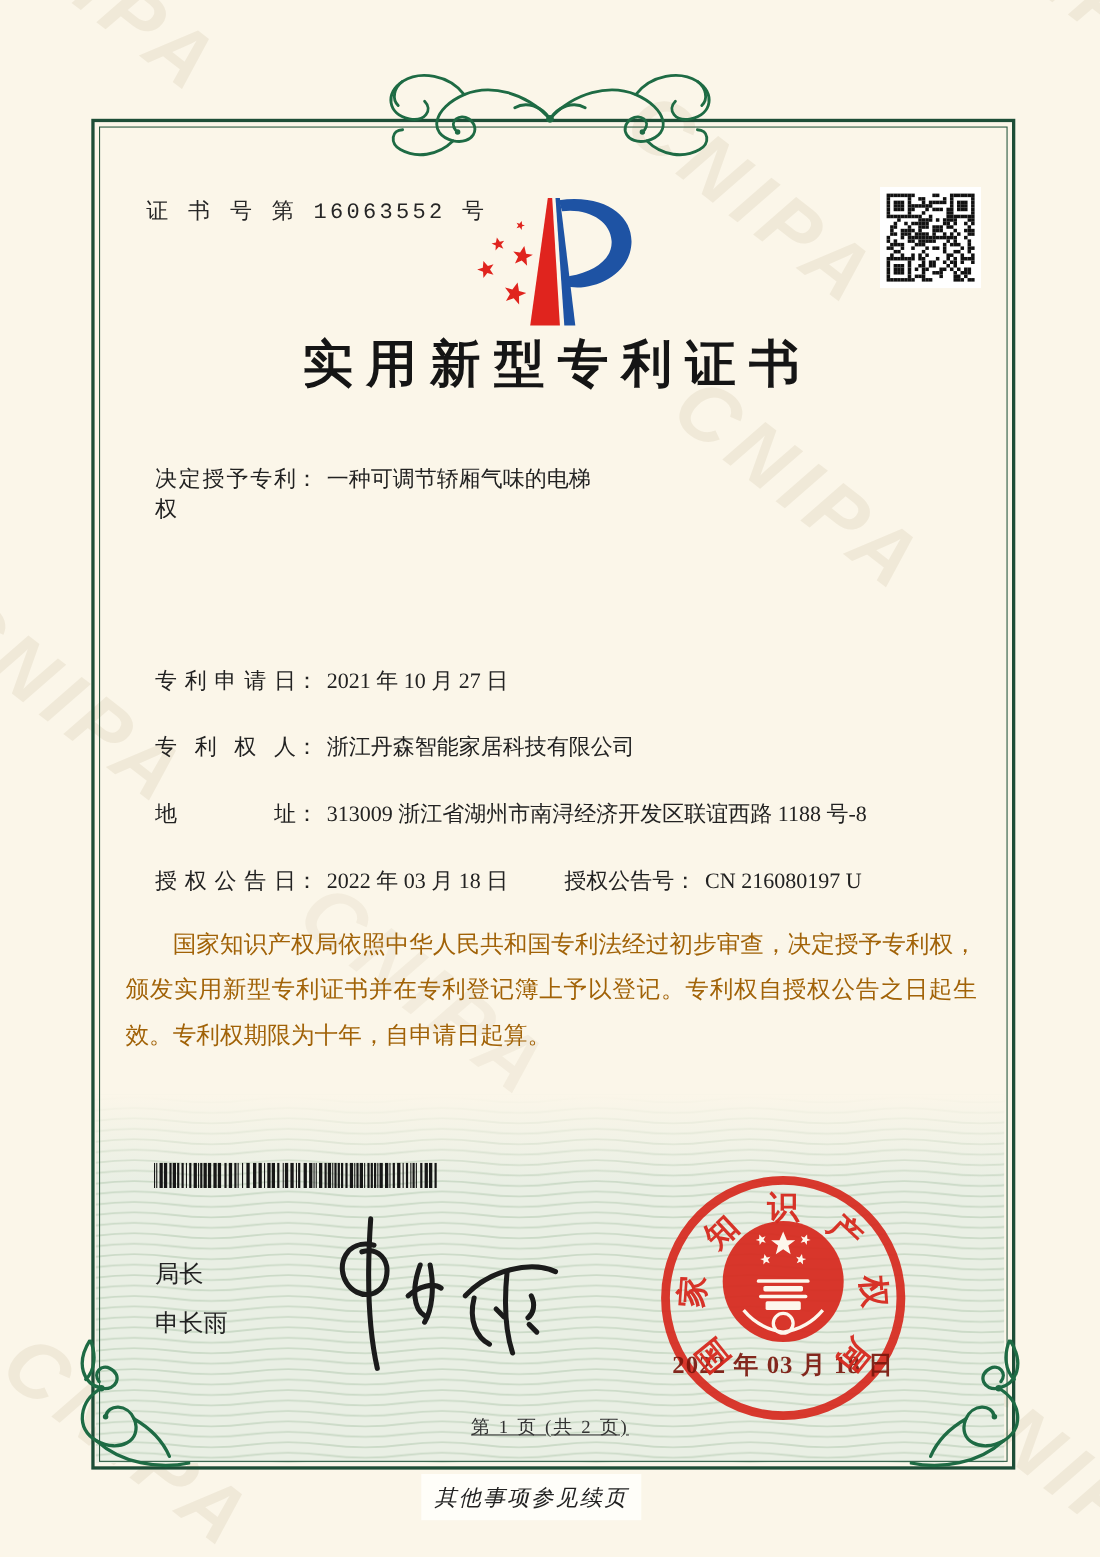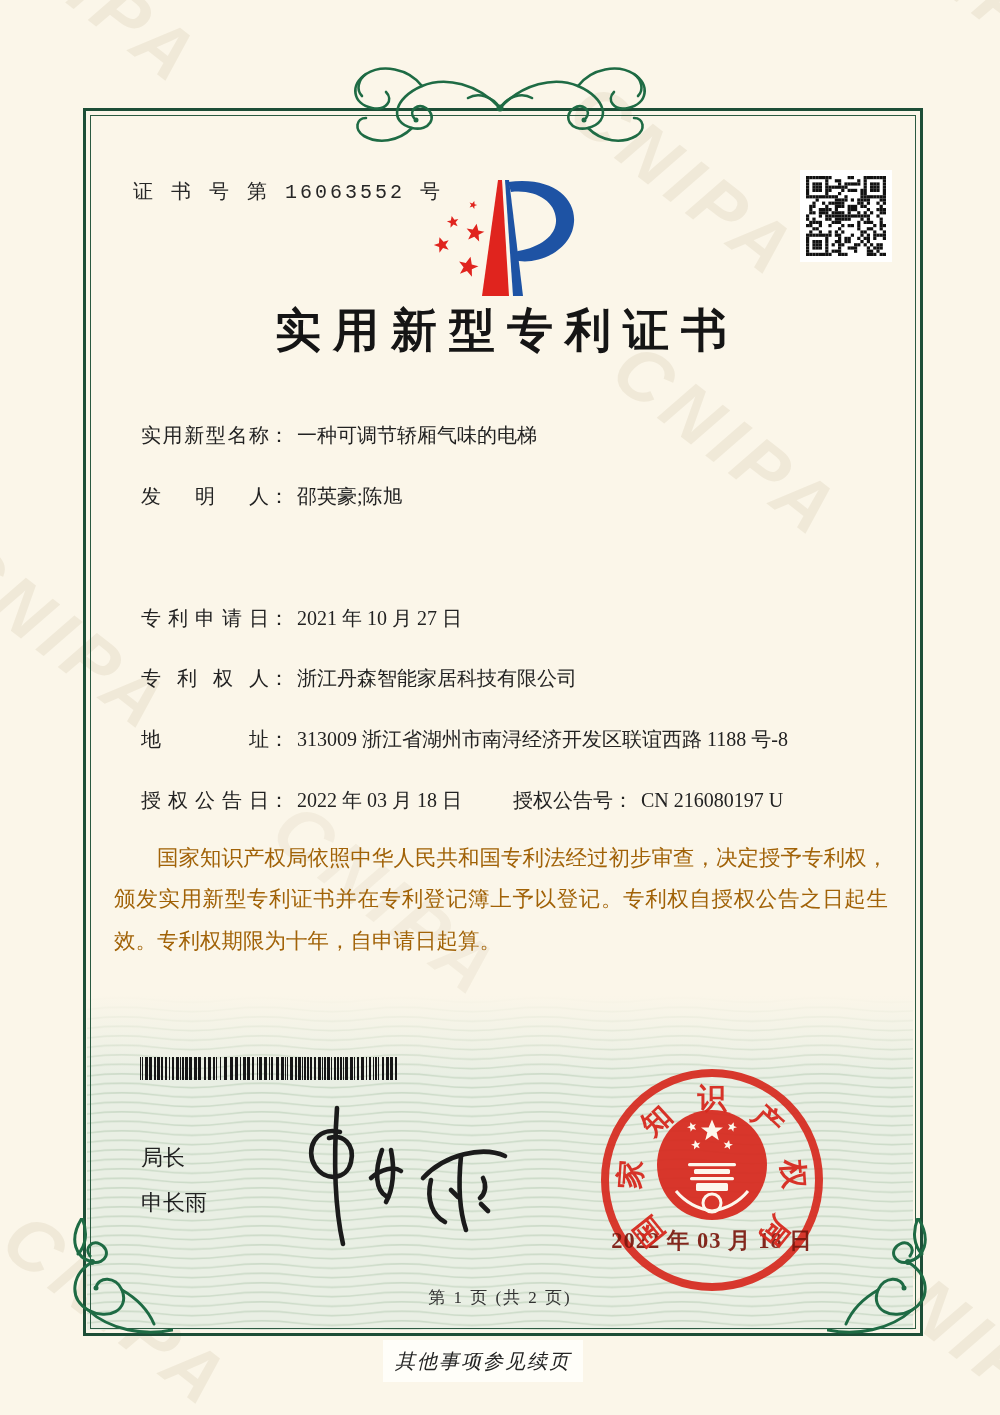"实用新型名称" span.lab { text: 实用新型名称 -> 决定授予专利权 }
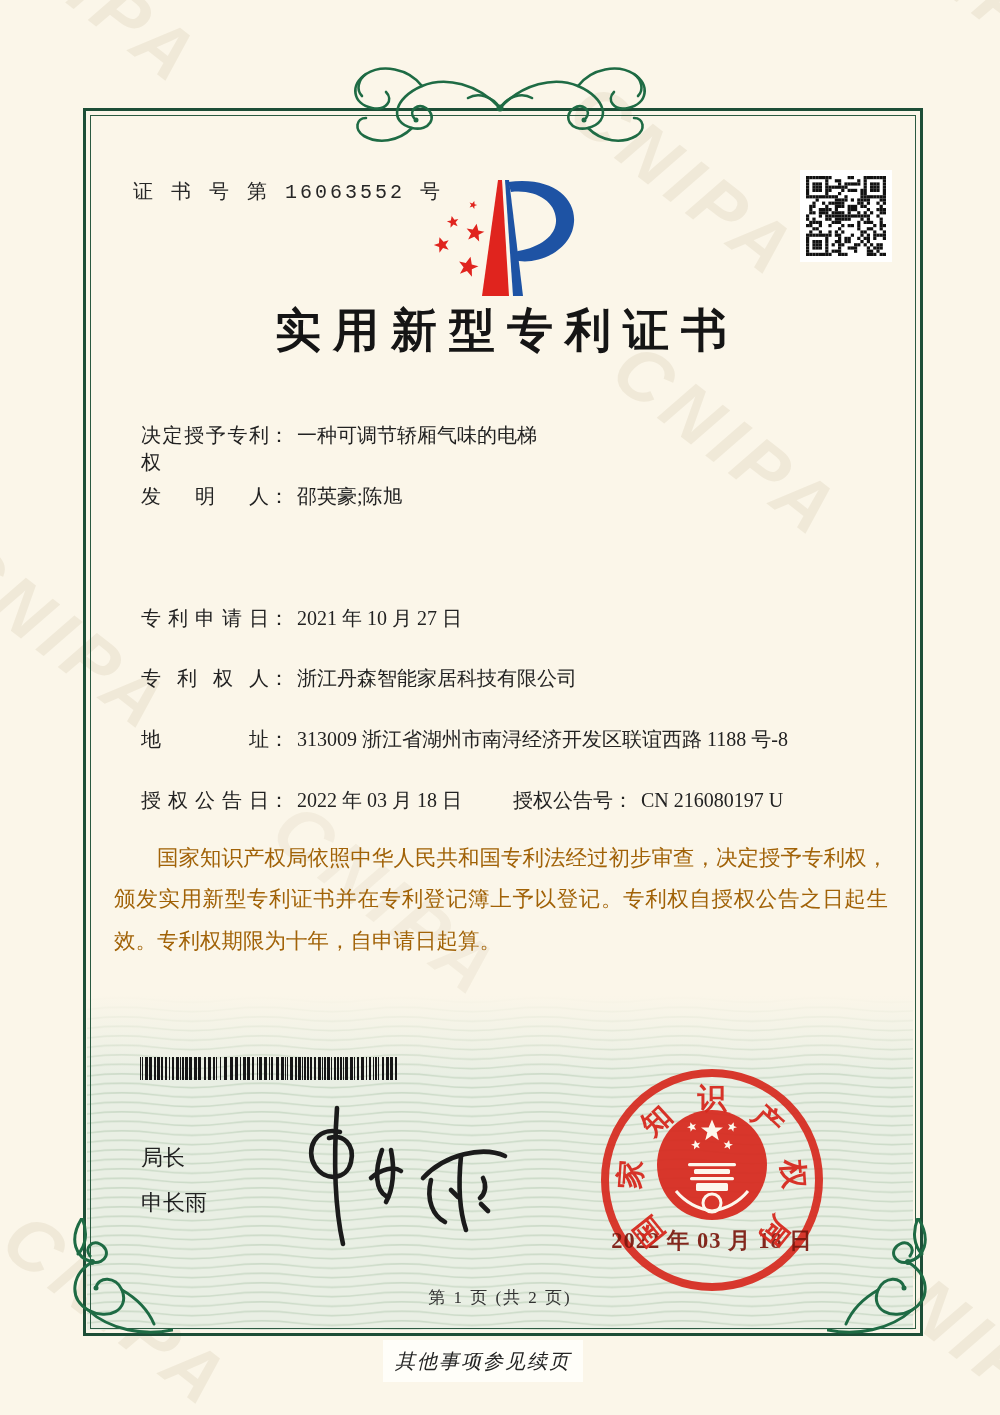"发明人： 邵英豪;陈旭" div.row { html: <div> <span>发明人</span><span>：</span><span>邵英豪;陈旭</span> </div> -> none }
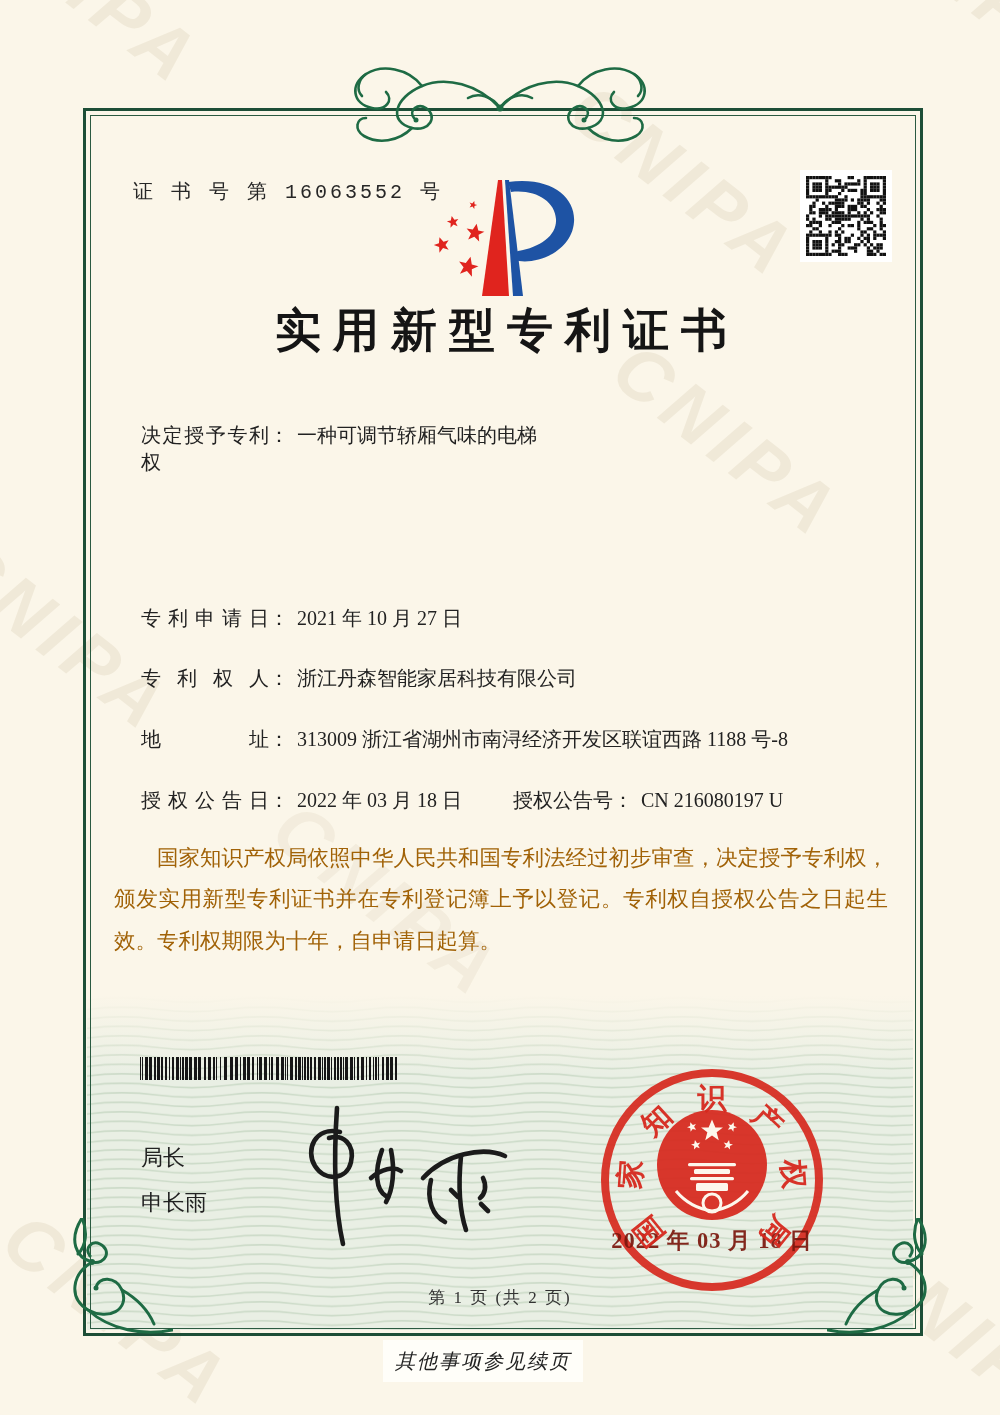"第 1 页 (共 2" .page-info { text-decoration: none -> underline }
